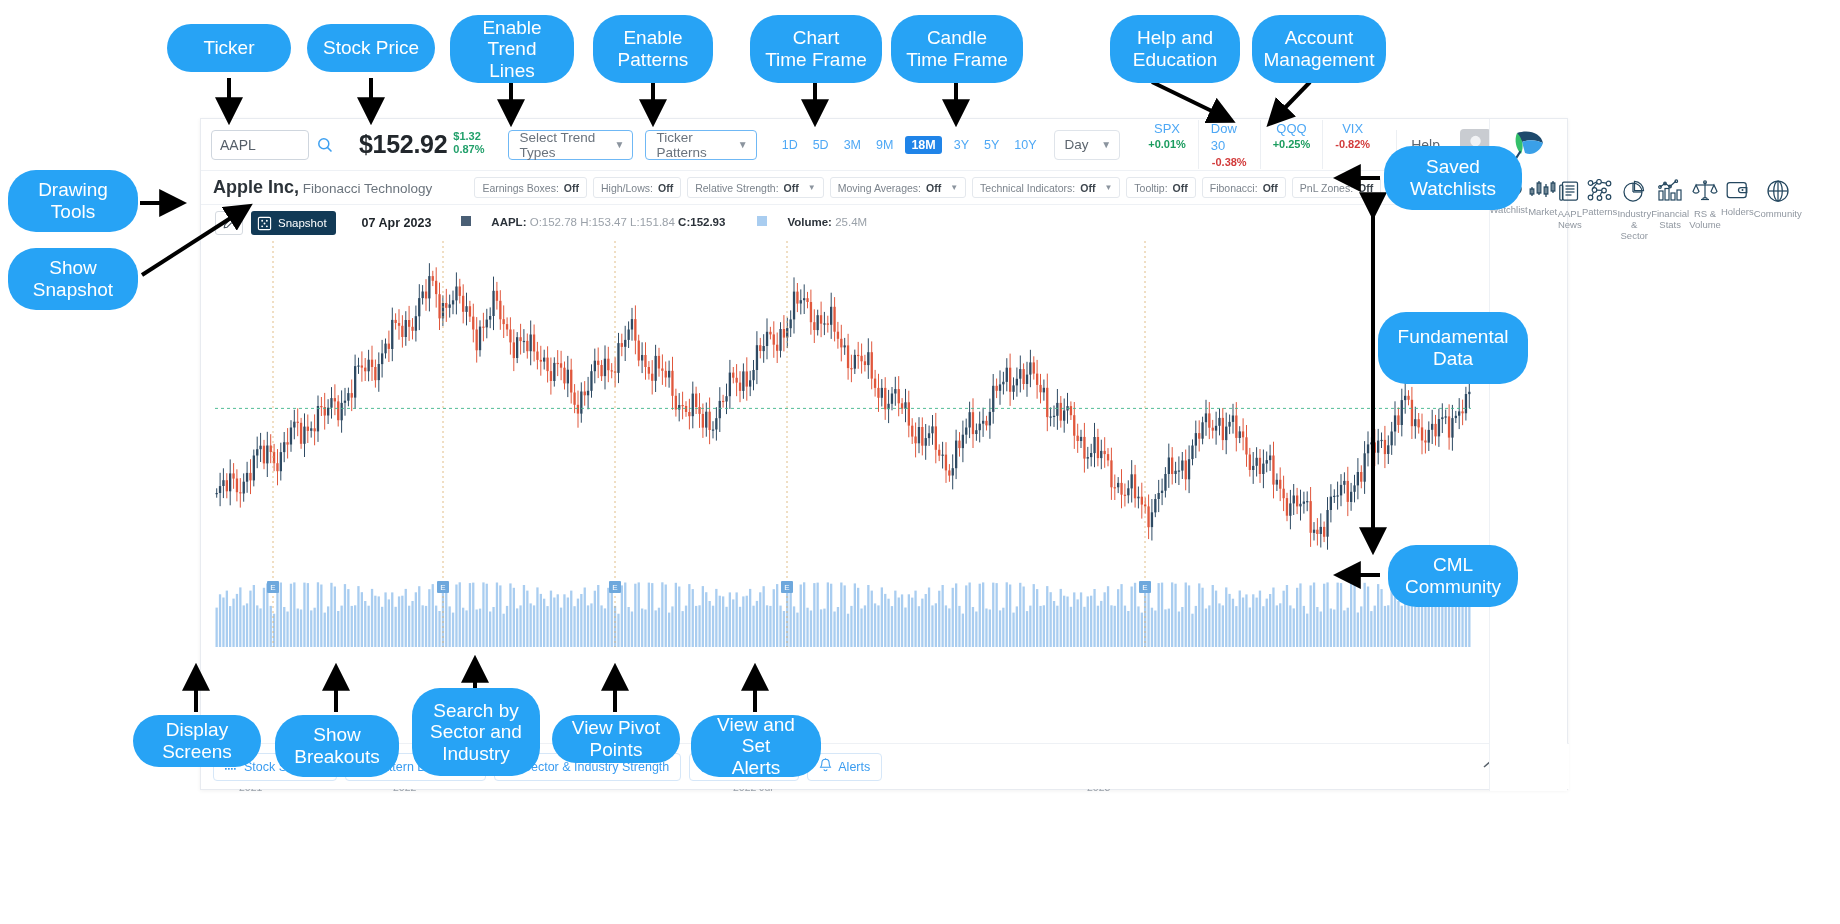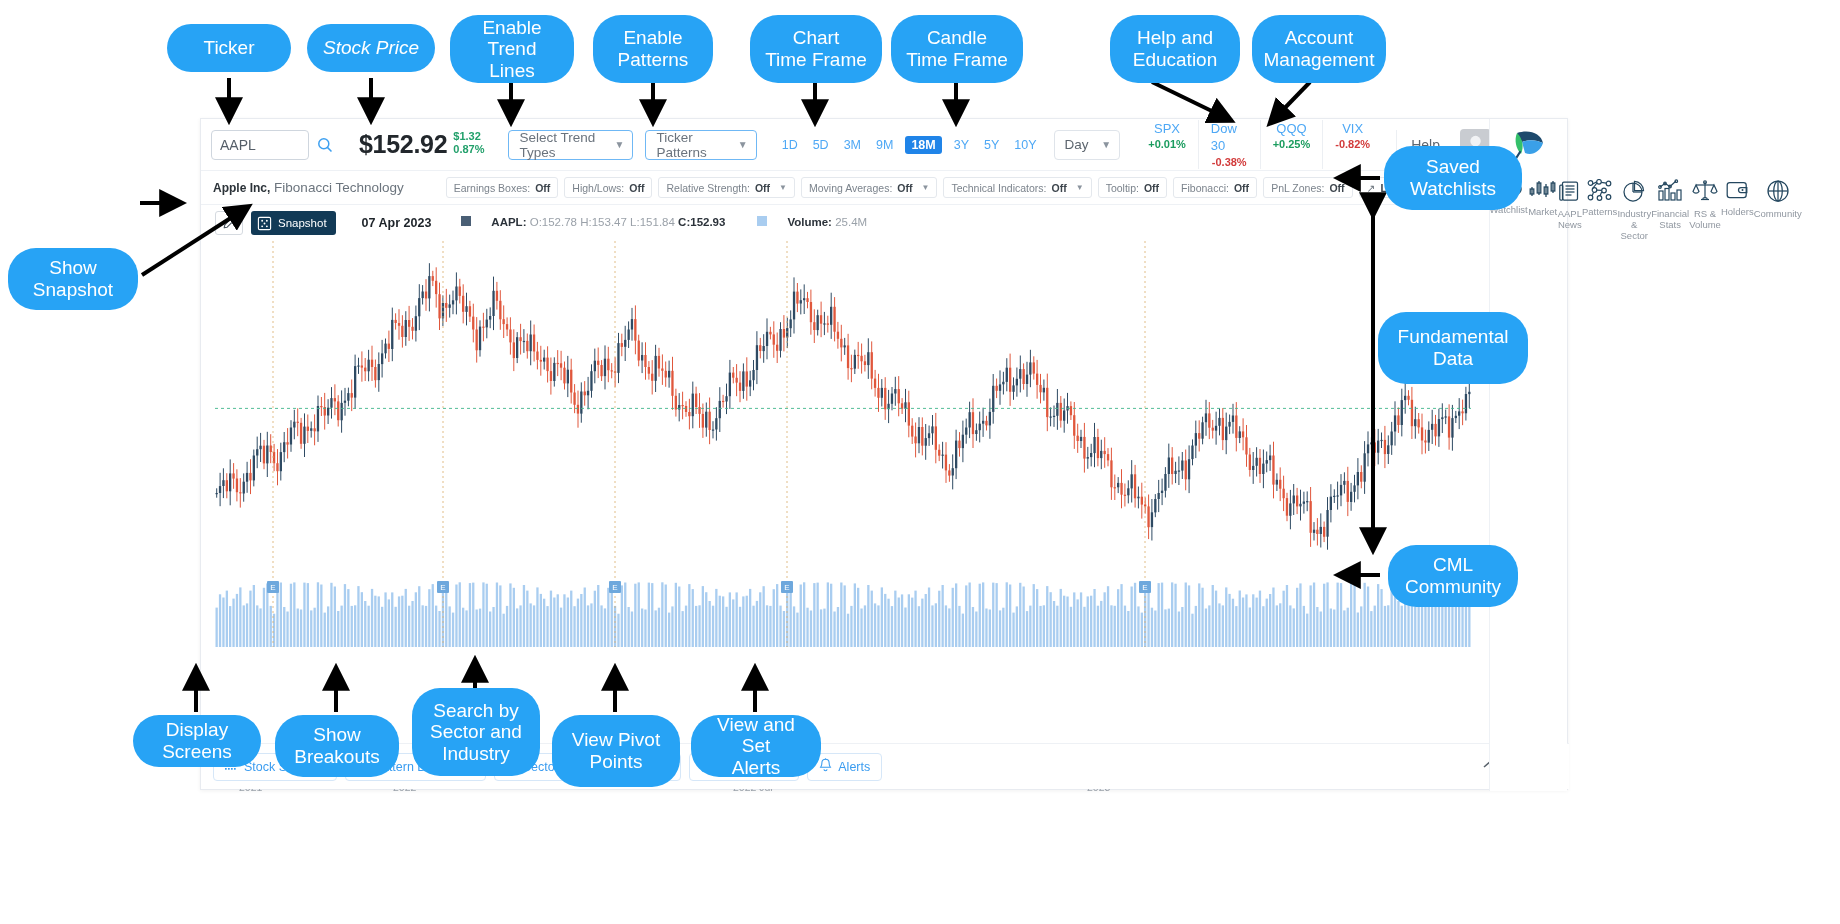"Stock Price" div.bubble { font-style: italic -> none }
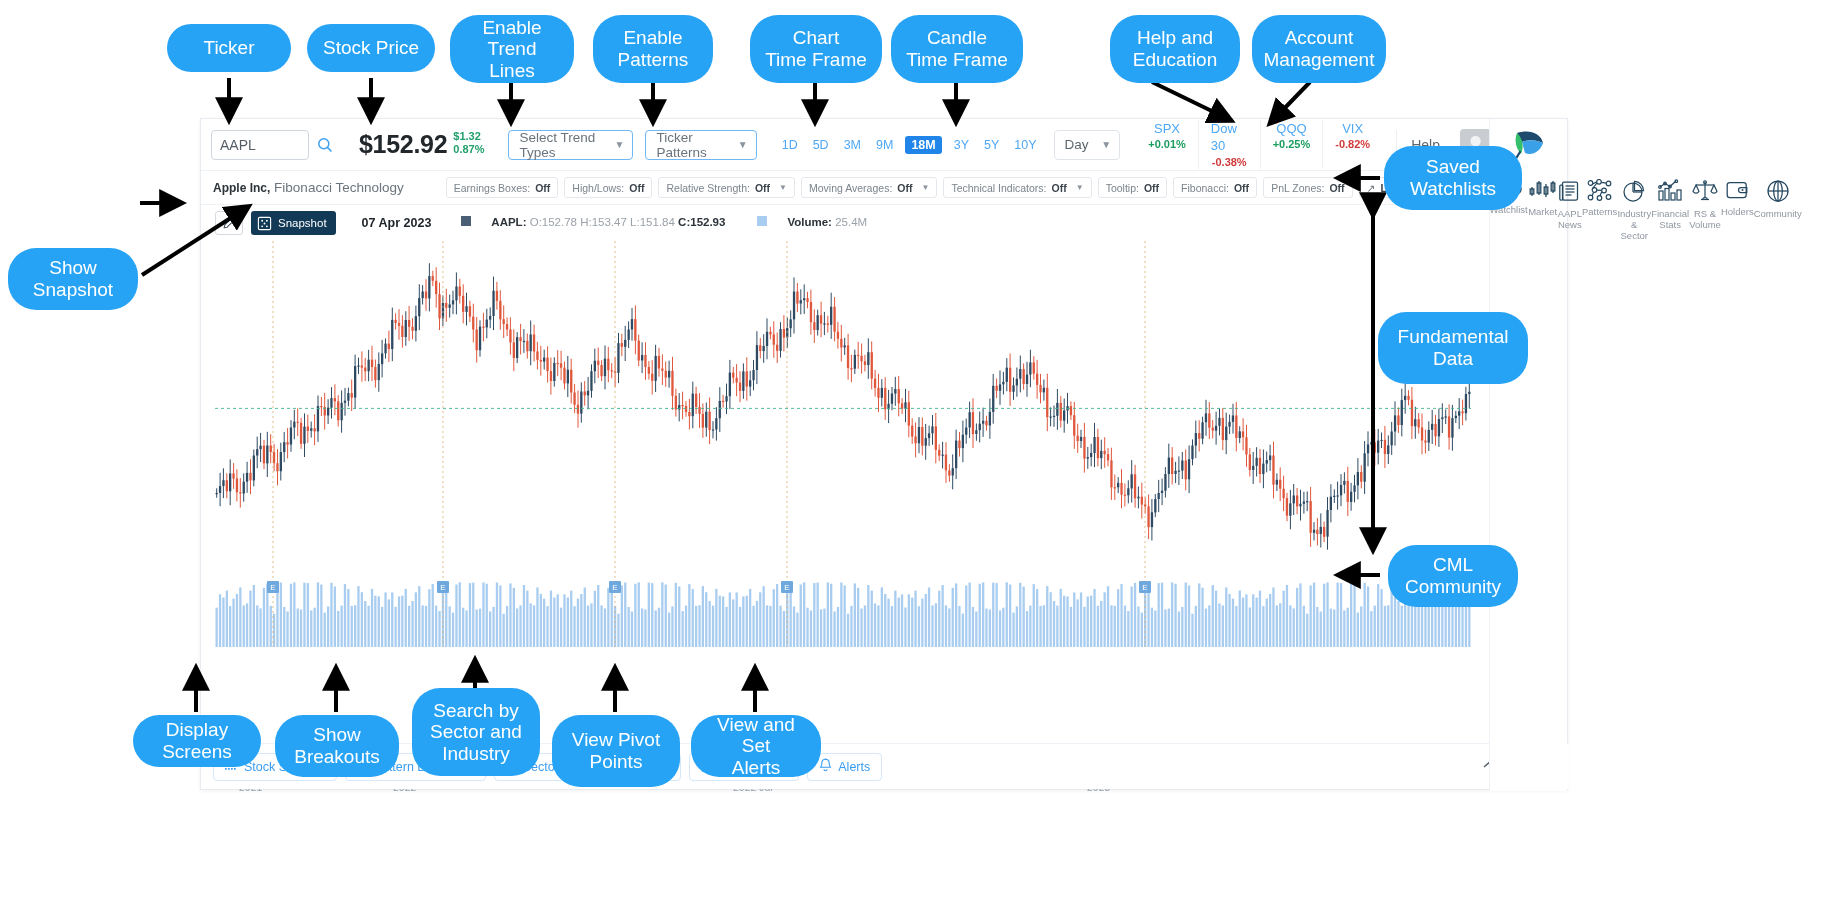"Drawing" div.bubble { html: none -> <div>Drawing<br>Tools</div> }
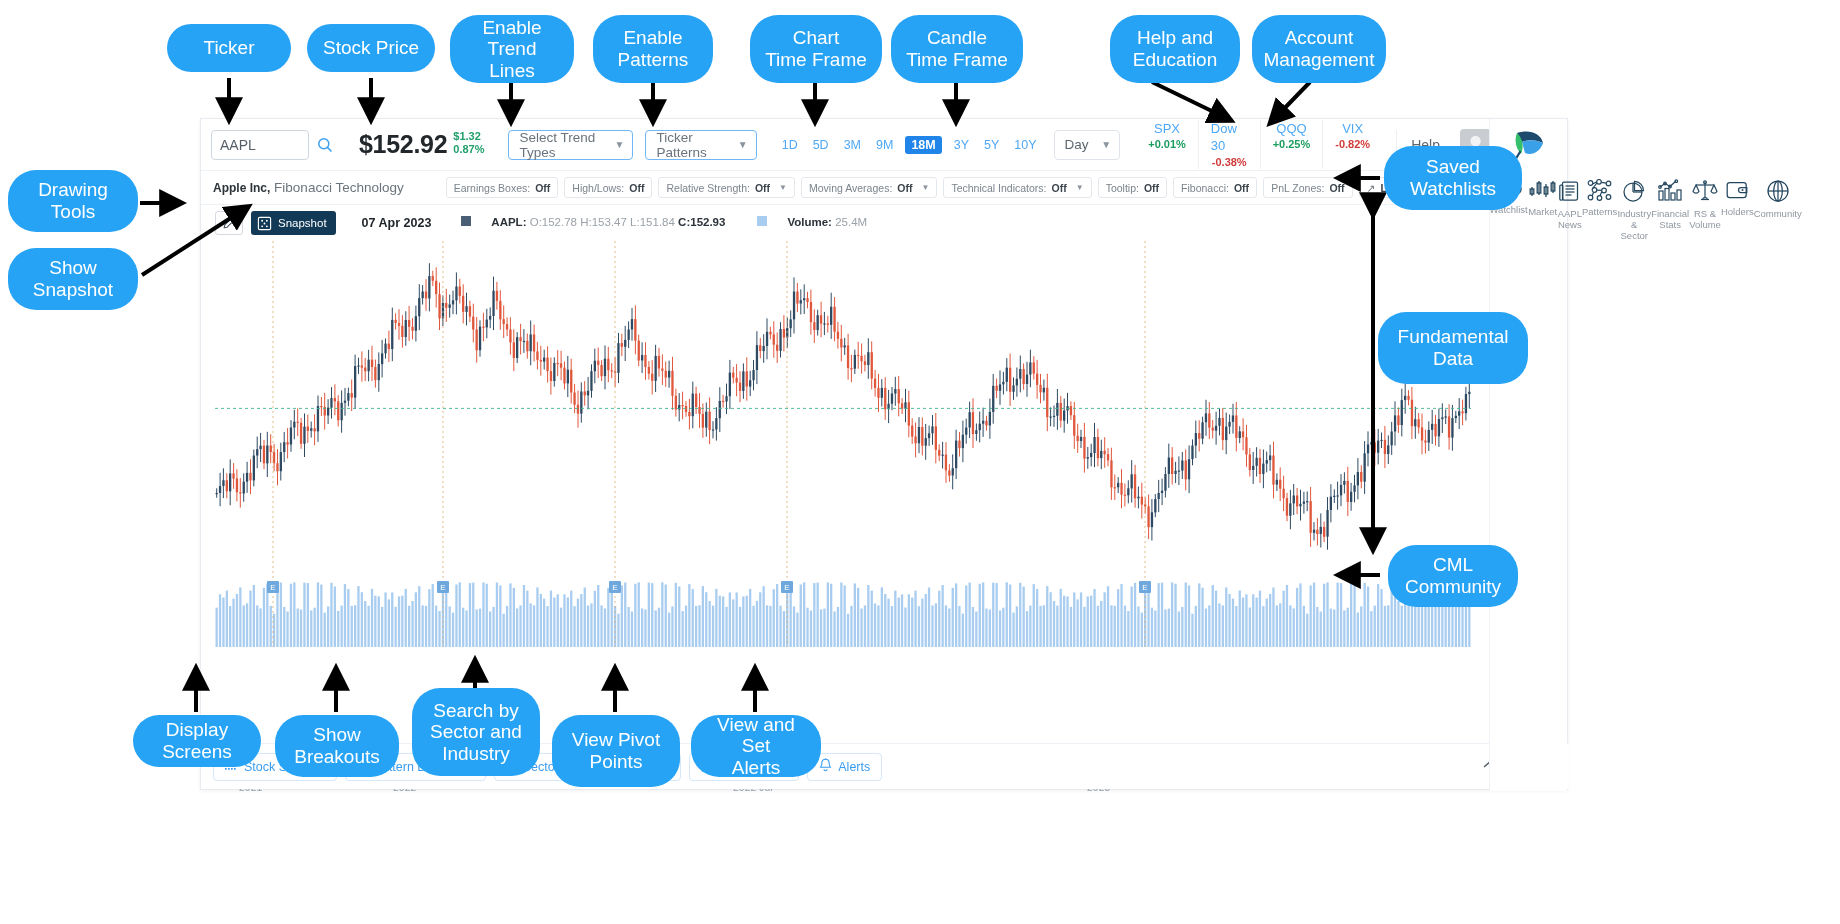"Apple Inc," .company b { font-size: 12px -> 18px }
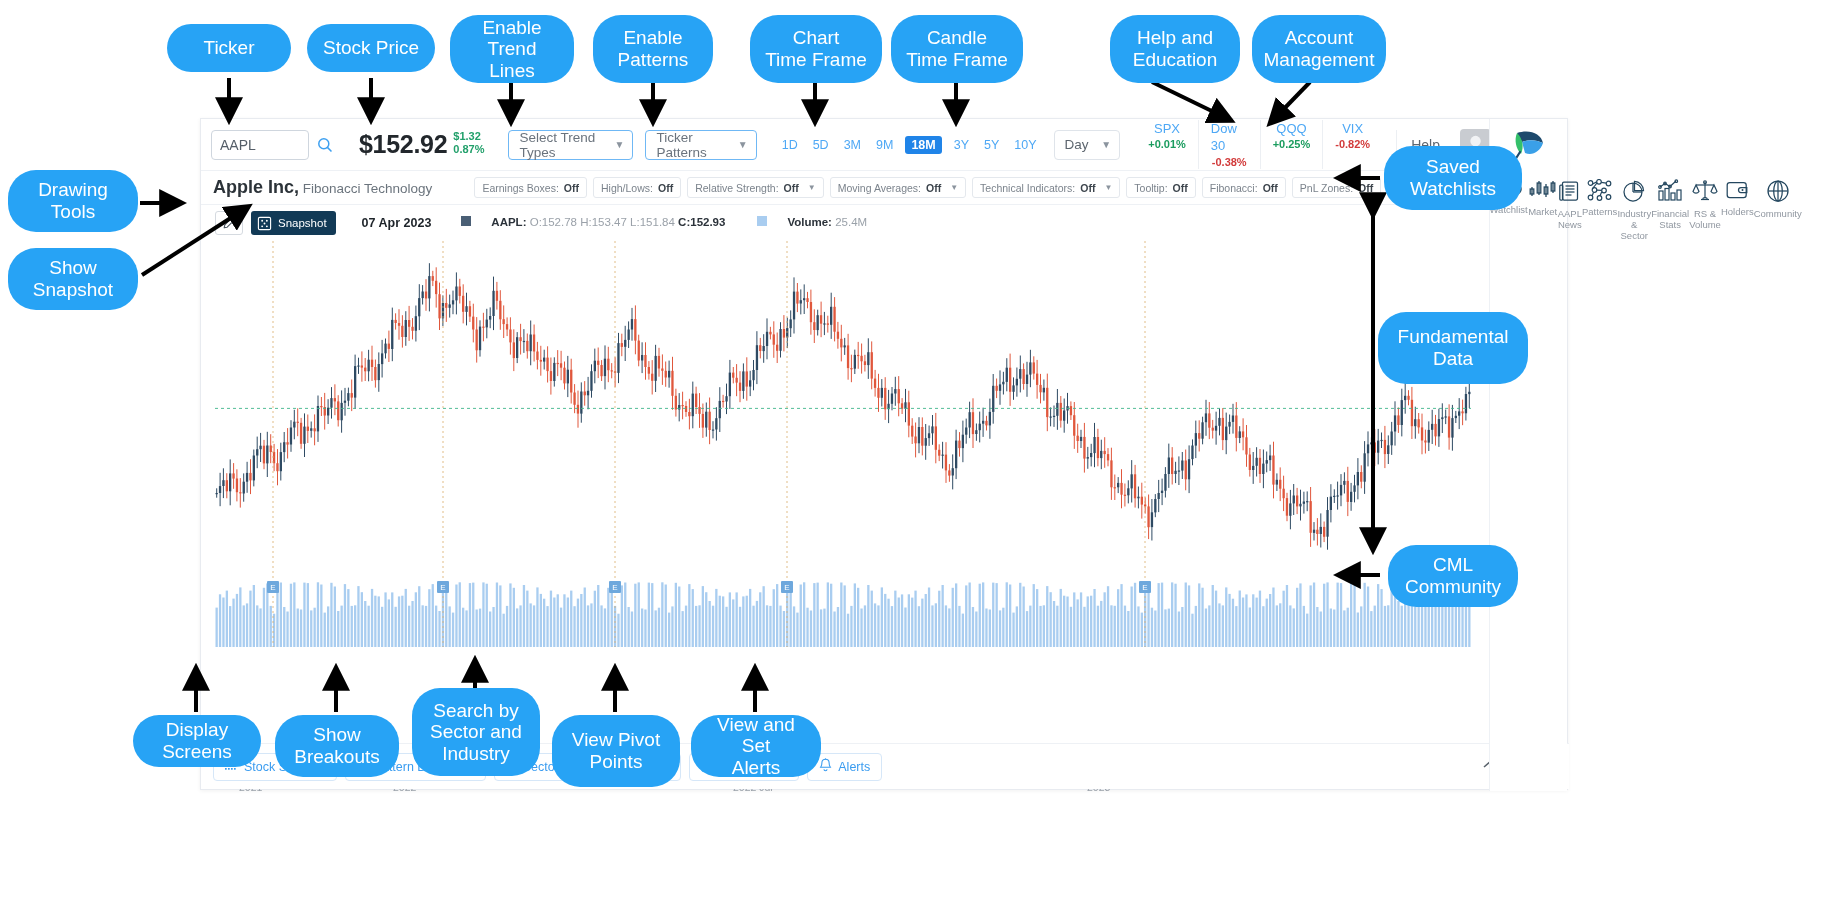"View Pivot" div.bubble { height: 72px -> 48px }
